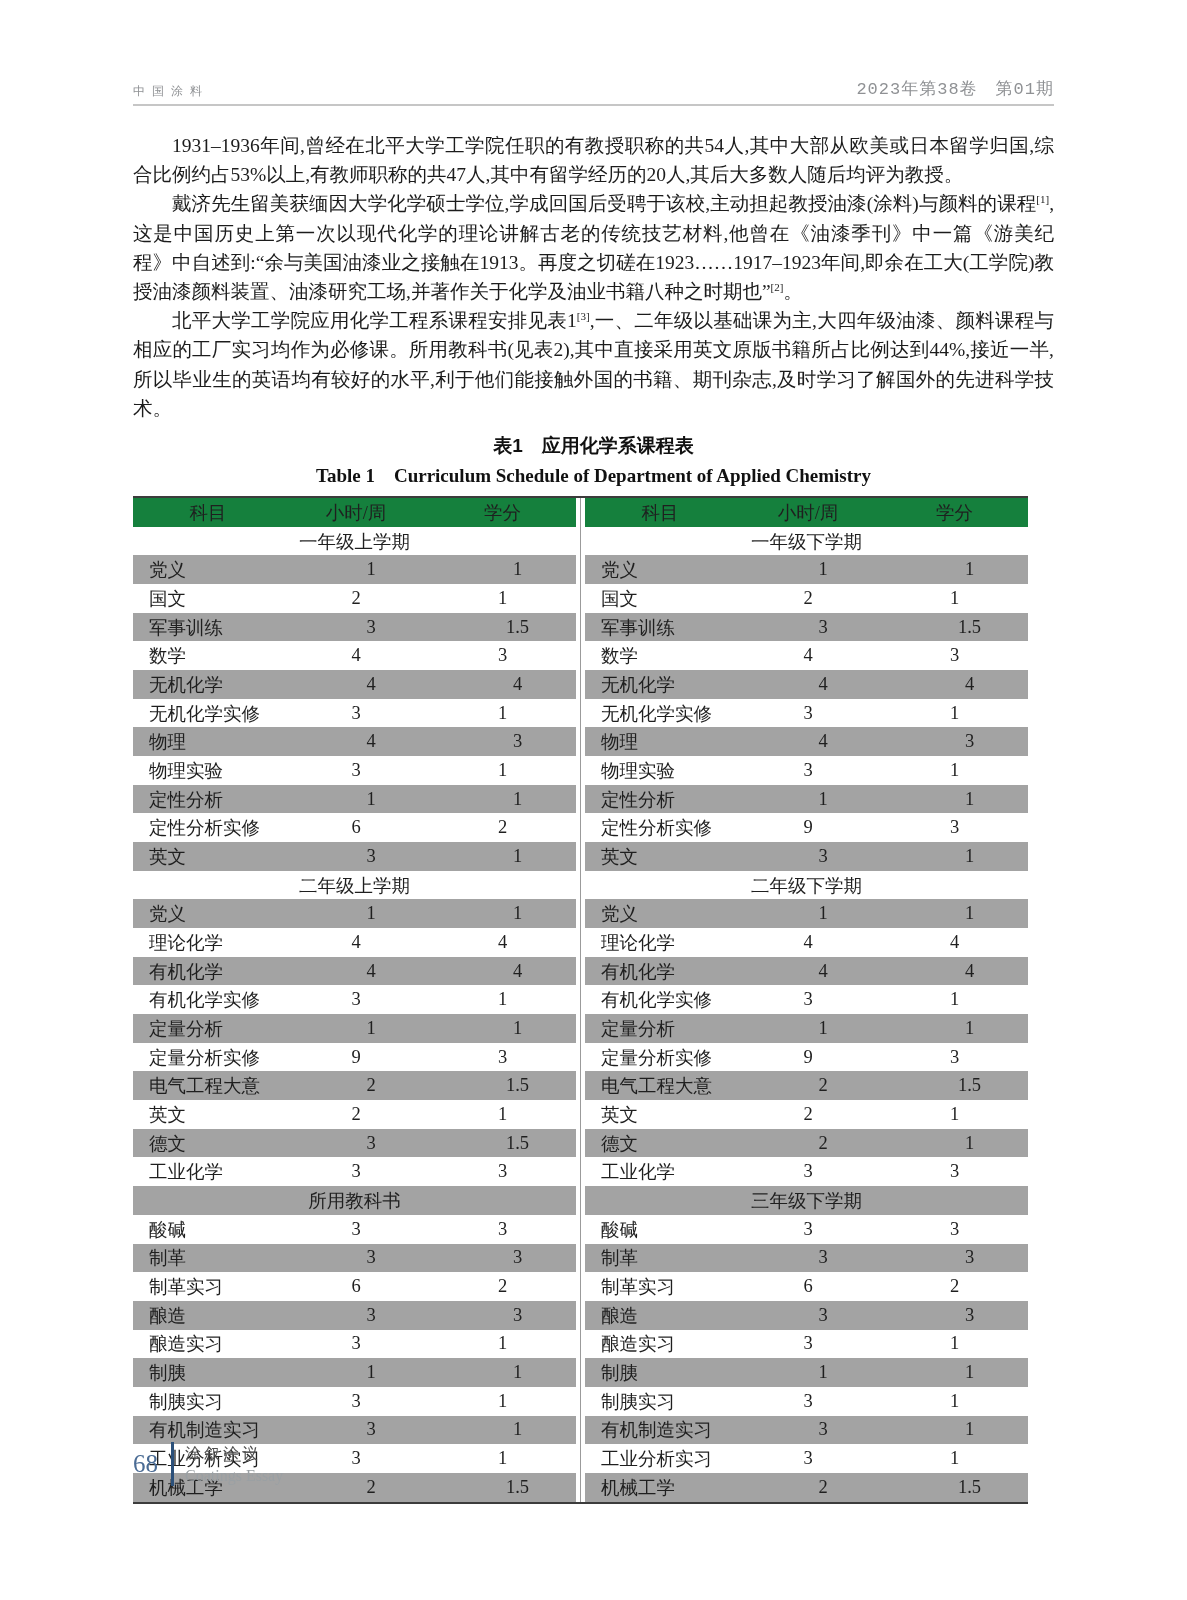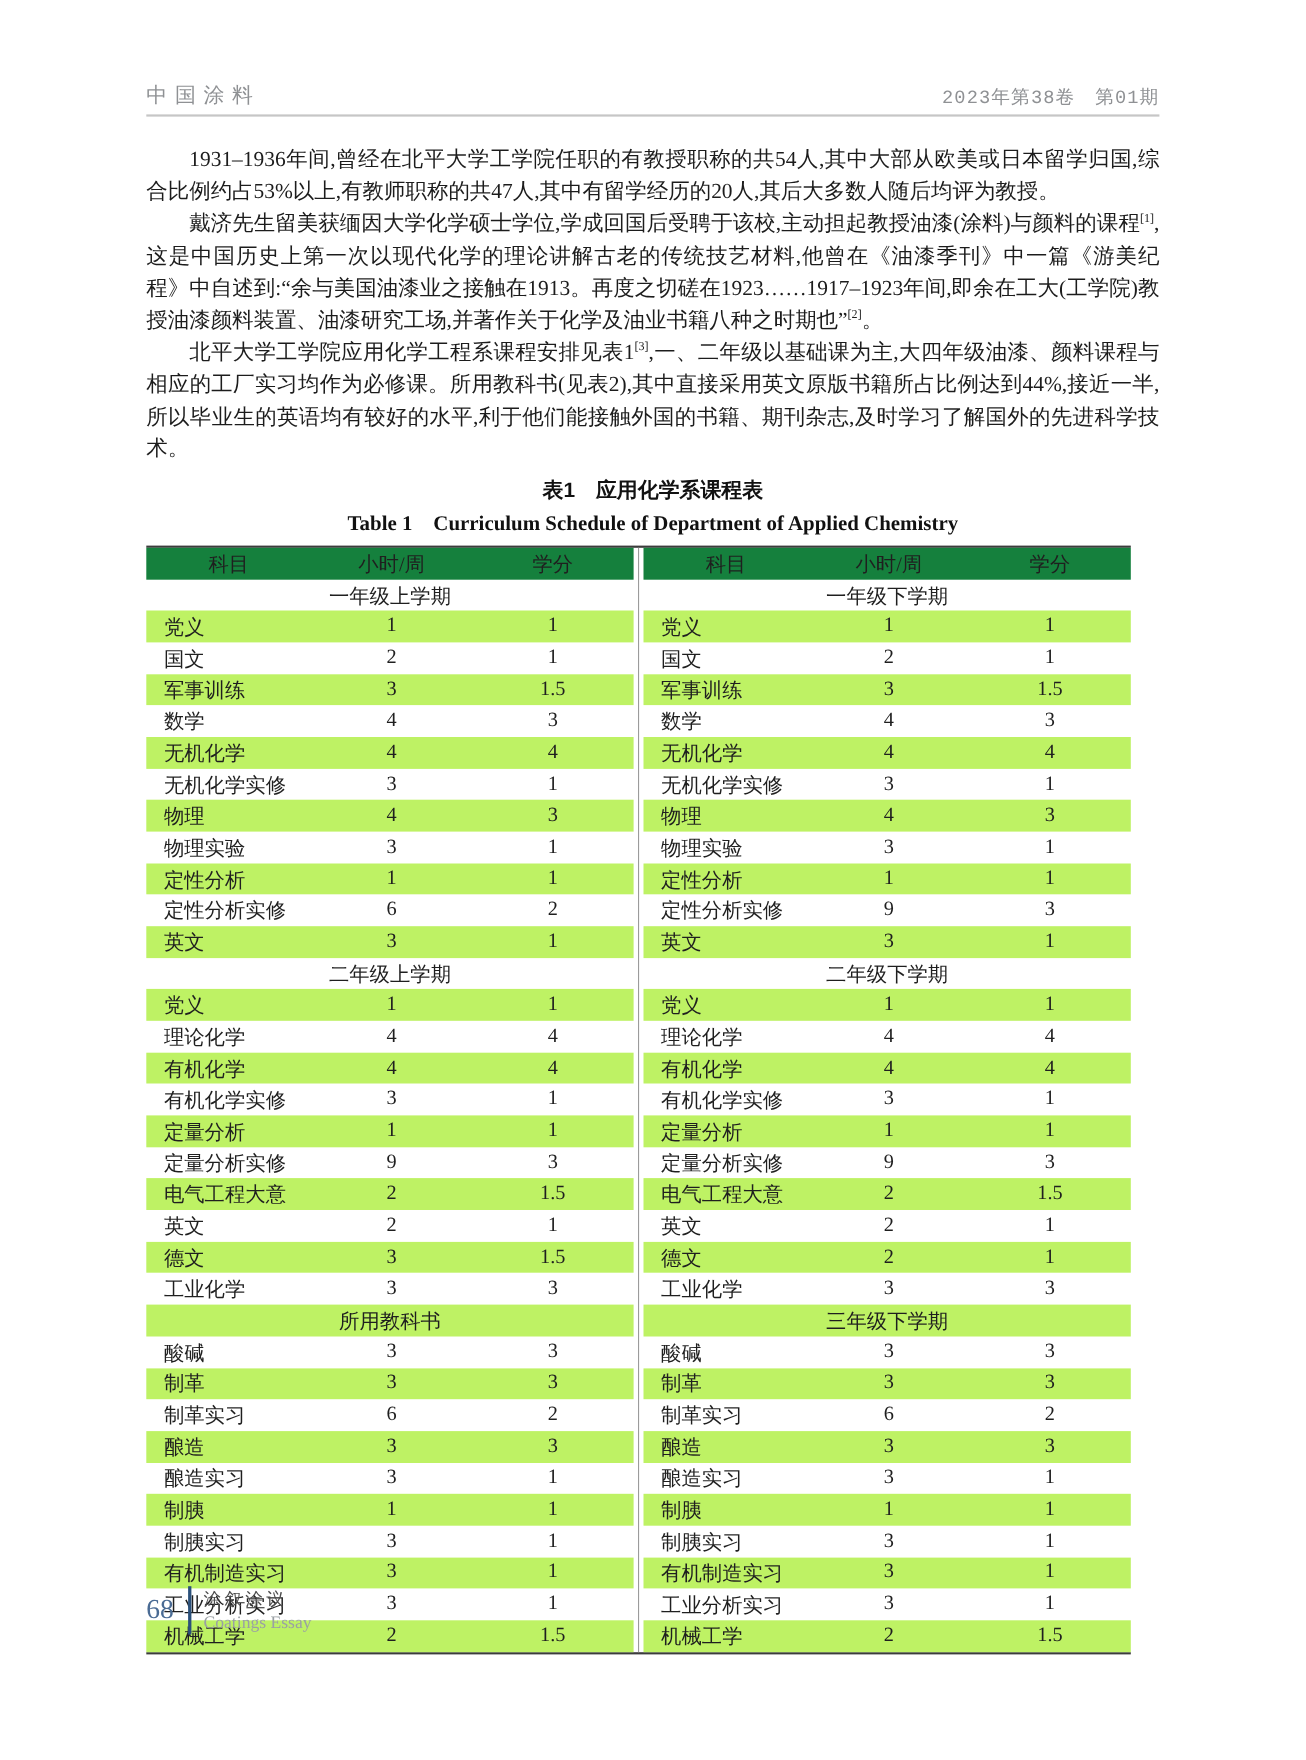"中国涂料" .phead .journal { font-size: 19px -> 12px }
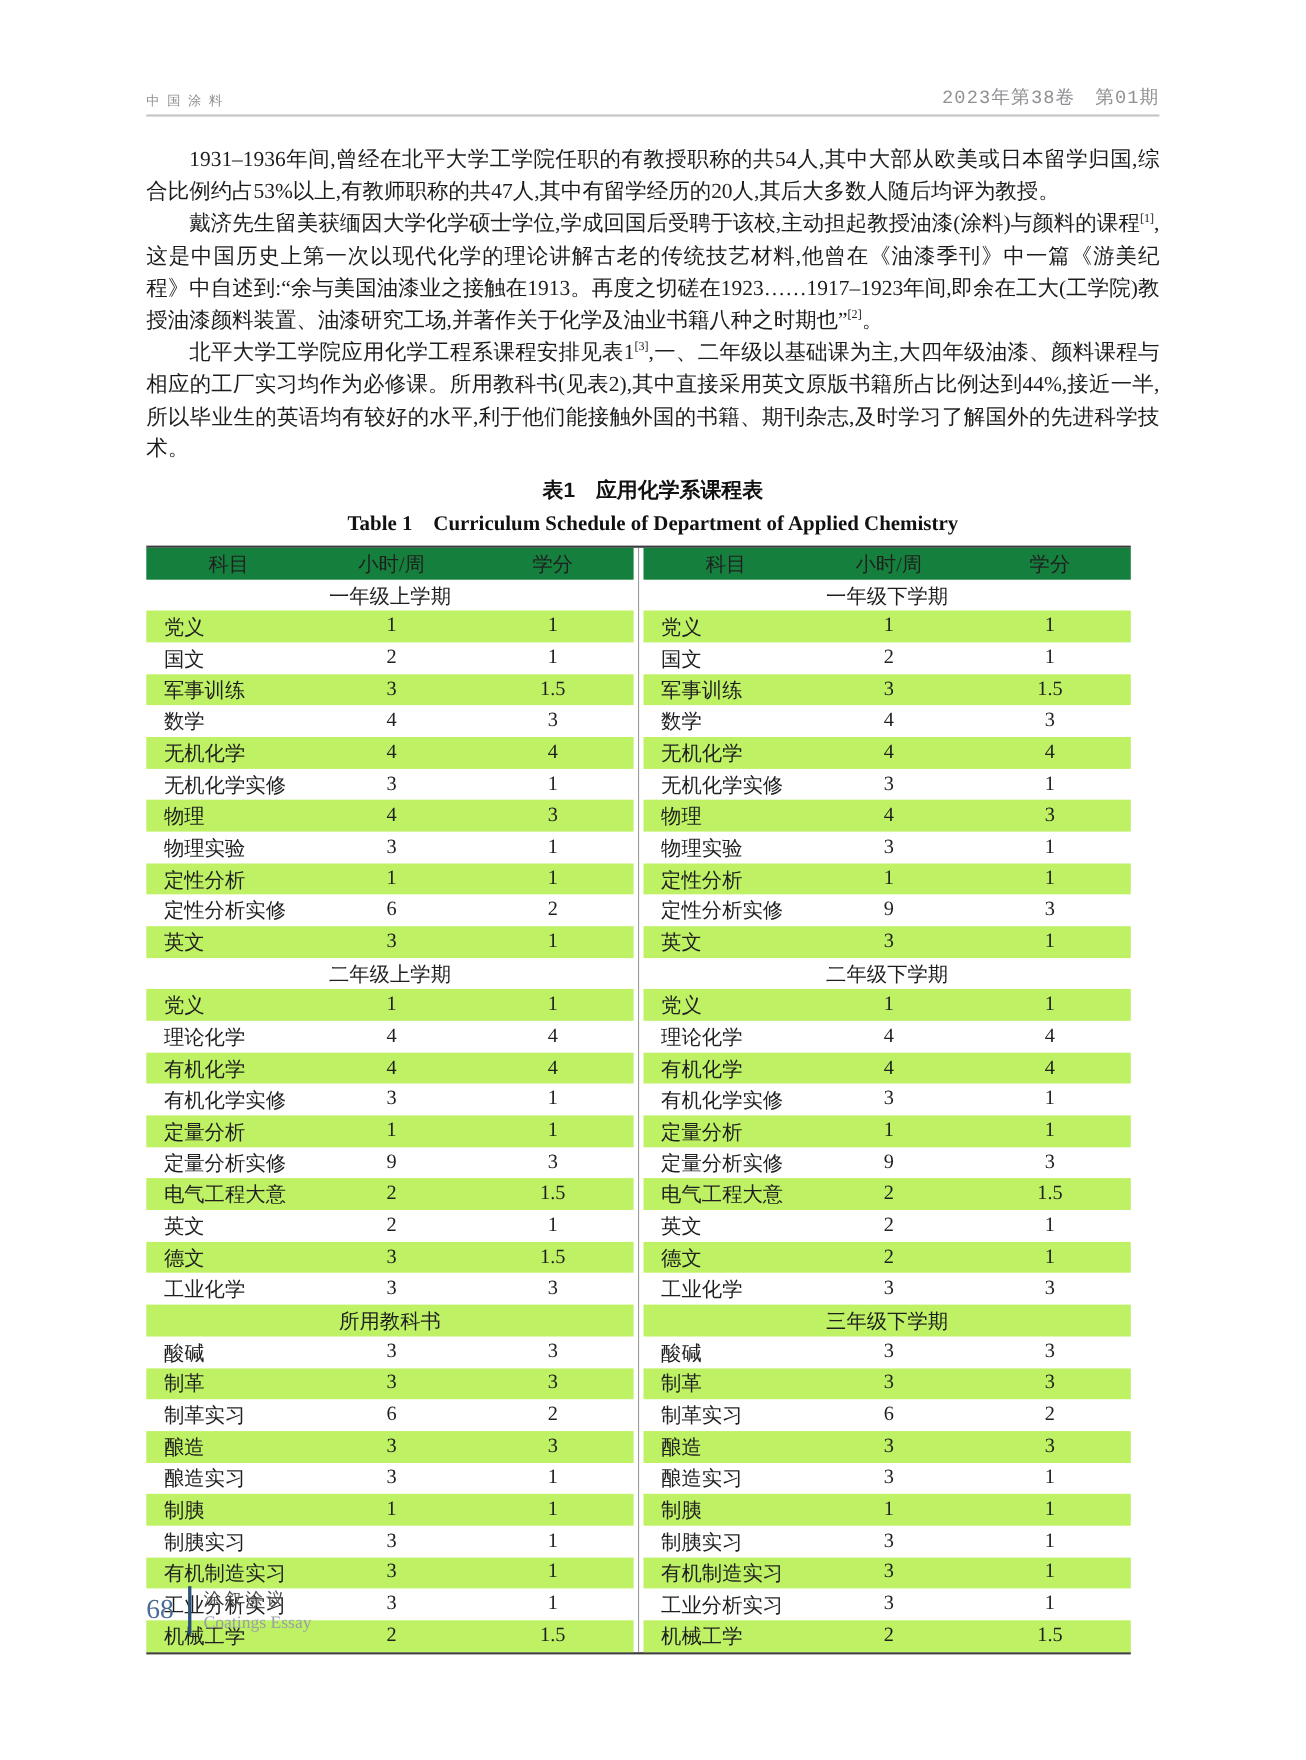"党义" .trow.alt { background: #bef264 -> #a3a3a3; gap: none -> 15px }
